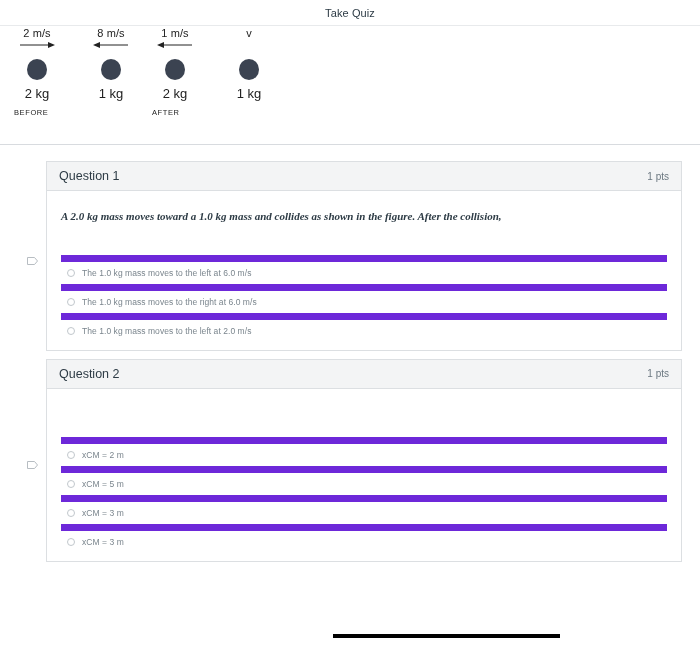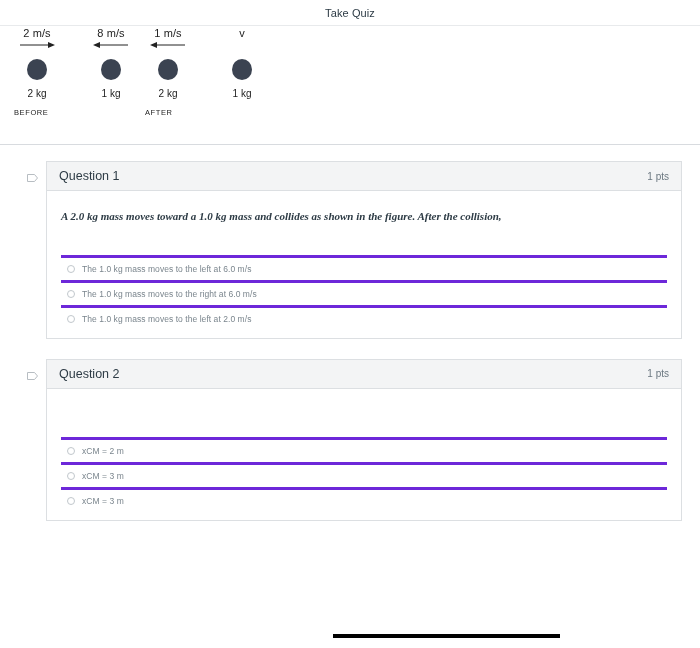"1 m/s" .fig-group.after { left: 145px -> 152px }
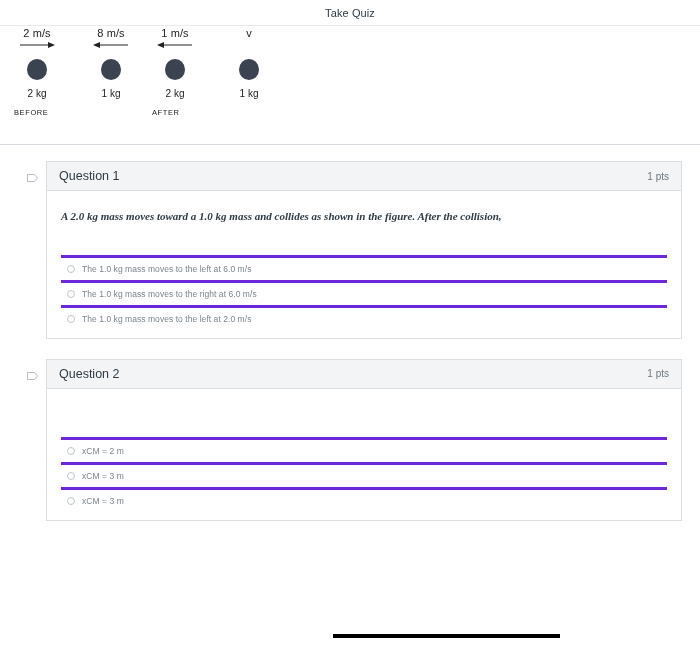"2 kg" .mass-label { font-size: 10px -> 13px }
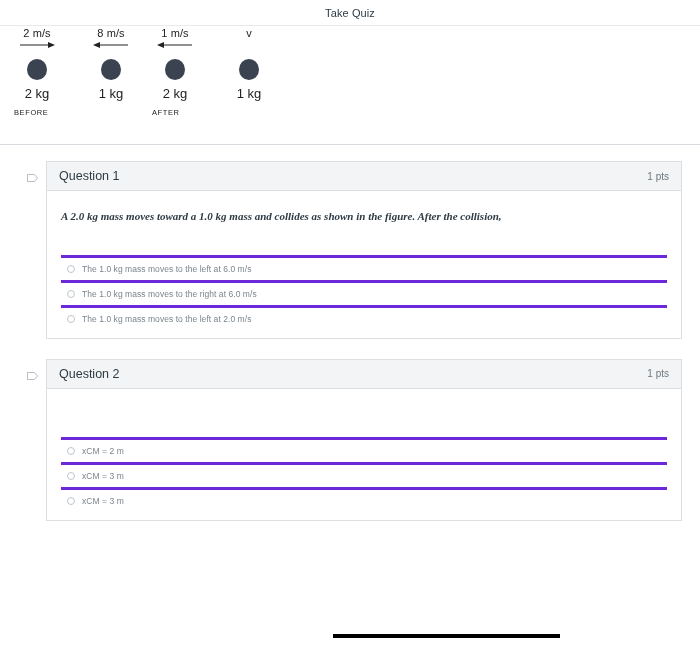"Question 1" .question-block { align-items: flex-start -> center; margin-bottom: 20px -> 8px }
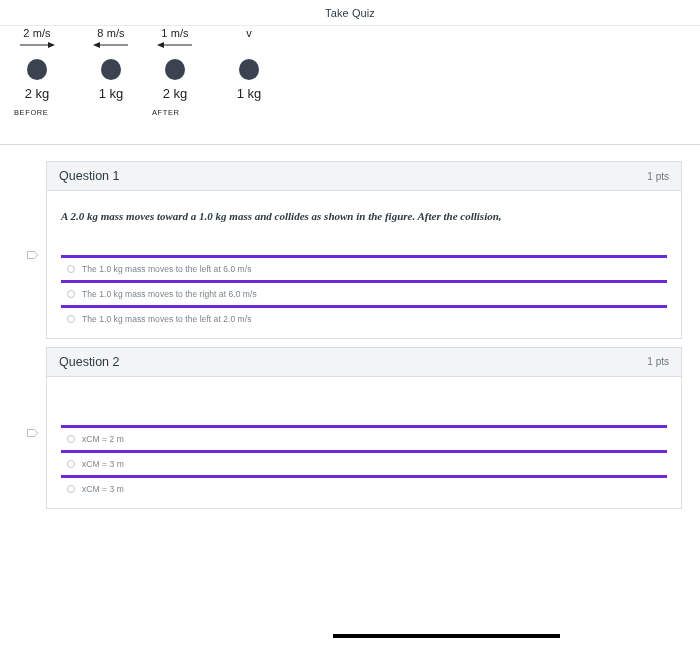"The 1.0 kg mass moves" .answer-row { border-top: 3px solid #6d28d9 -> 7px solid #6d28d9 }
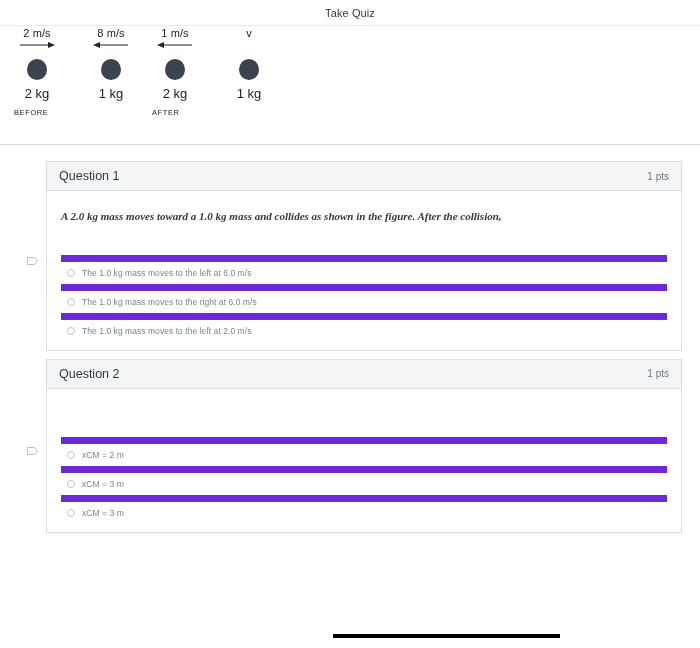"xCM = 5 m" div.answer-row { html: none -> <div> <span></span> <span>xCM = 5 m</span> </div> }
